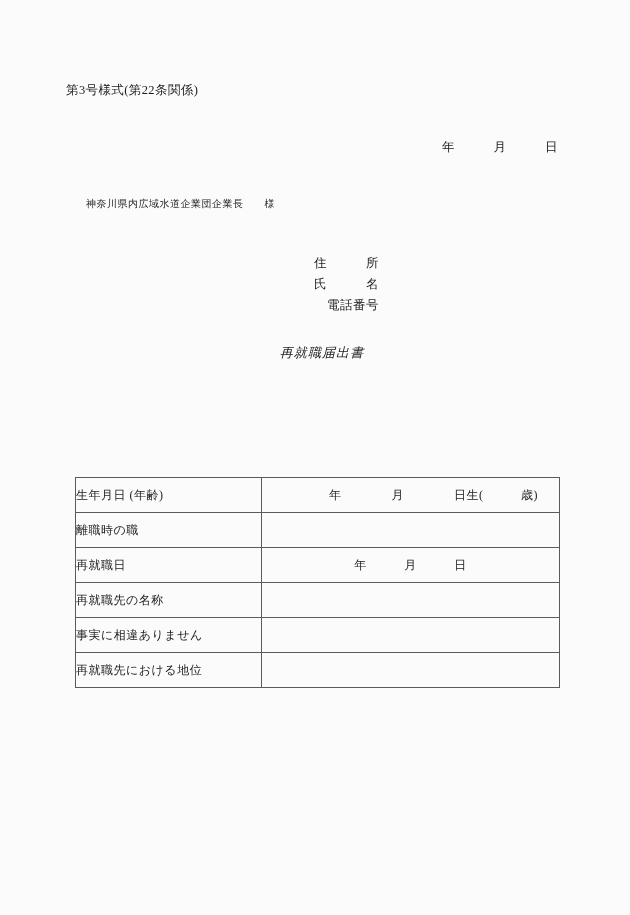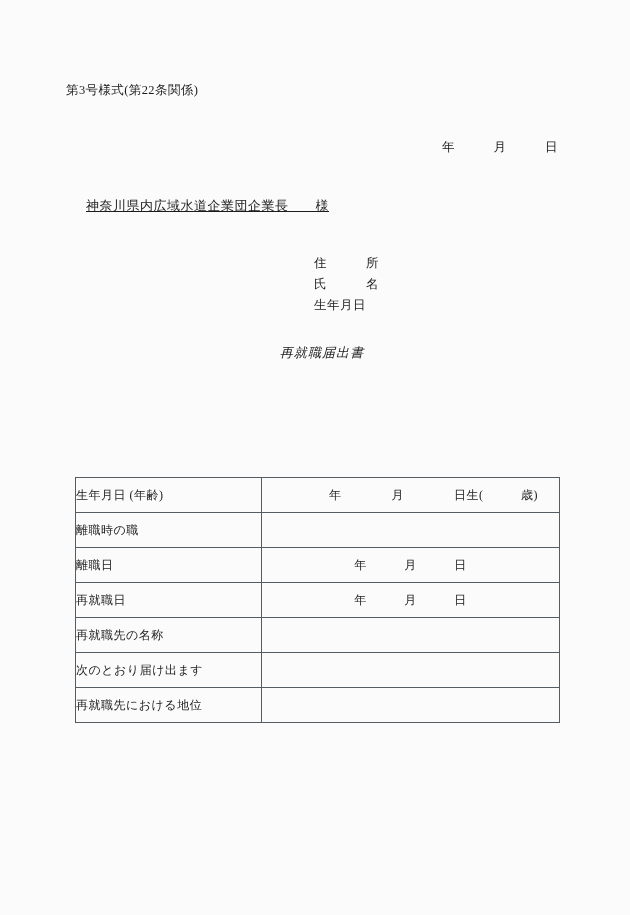"神奈川県内広域水道企業団企業長 様" .addressee { font-size: 13px -> 10px; text-decoration: underline -> none }
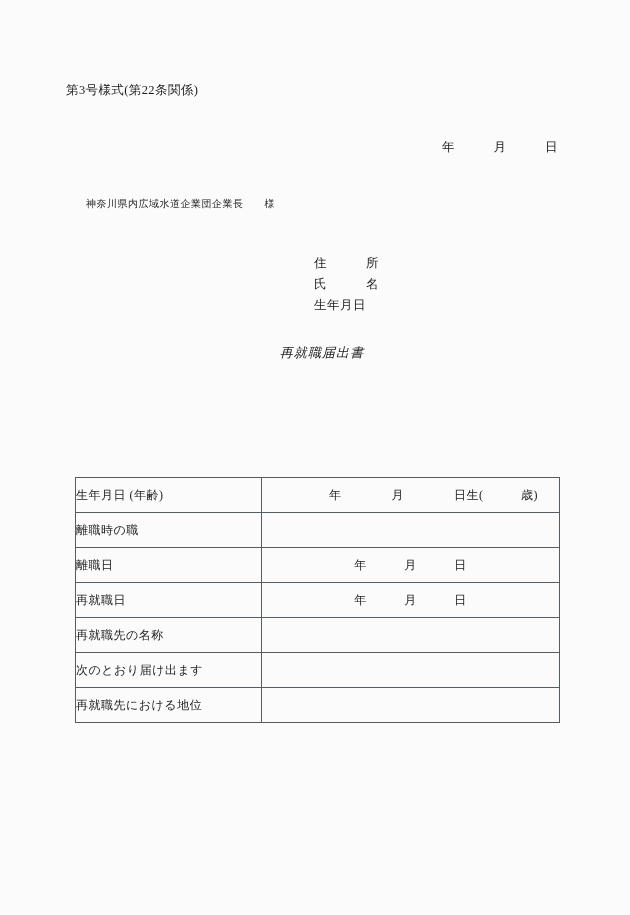"住 所" .sender-line { text-align: none -> right }
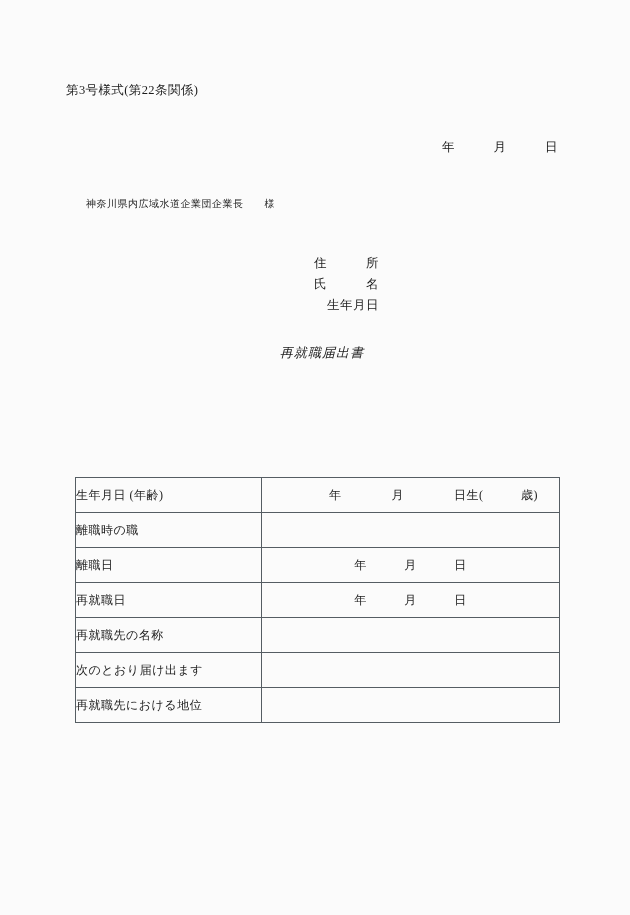"生年月日" div.sender-line { text: 生年月日 -> 電話番号 }
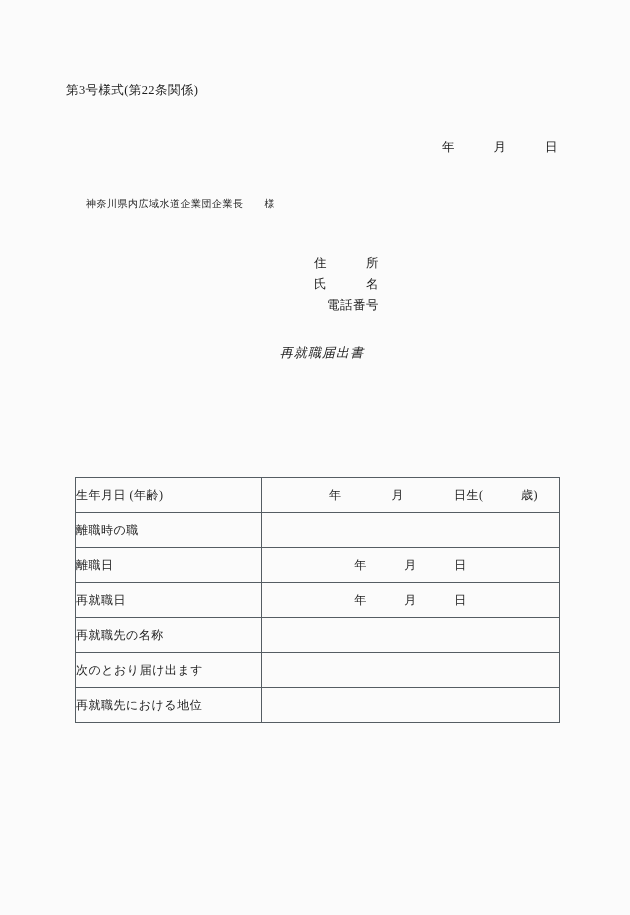"離職日" tr.row-std { html: <tr> <td>離職日</td> <td> <span>年 月 日</span> </td> </tr> -> none }
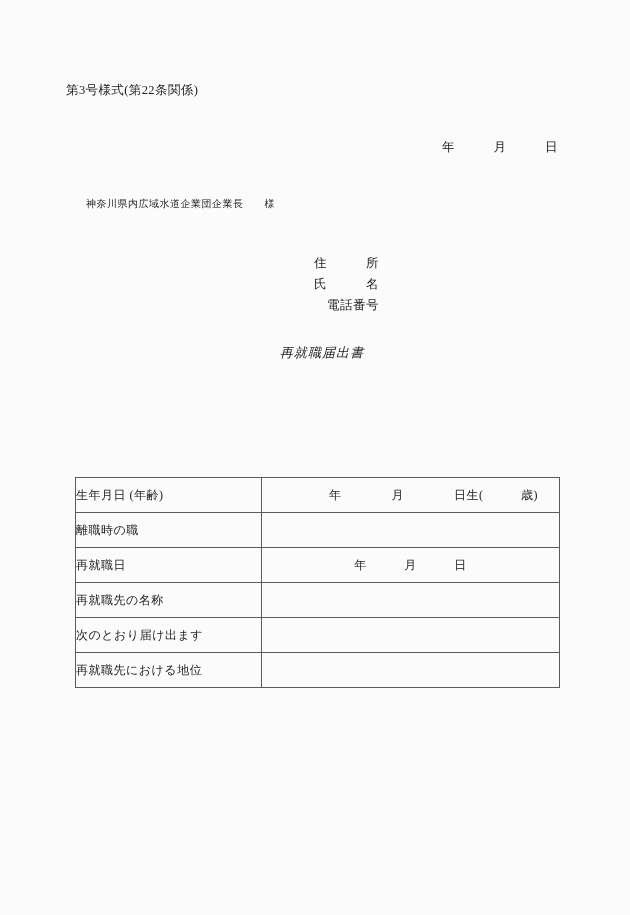"次のとおり届け出ます" td.cell-label { text: 次のとおり届け出ます -> 事実に相違ありません }
